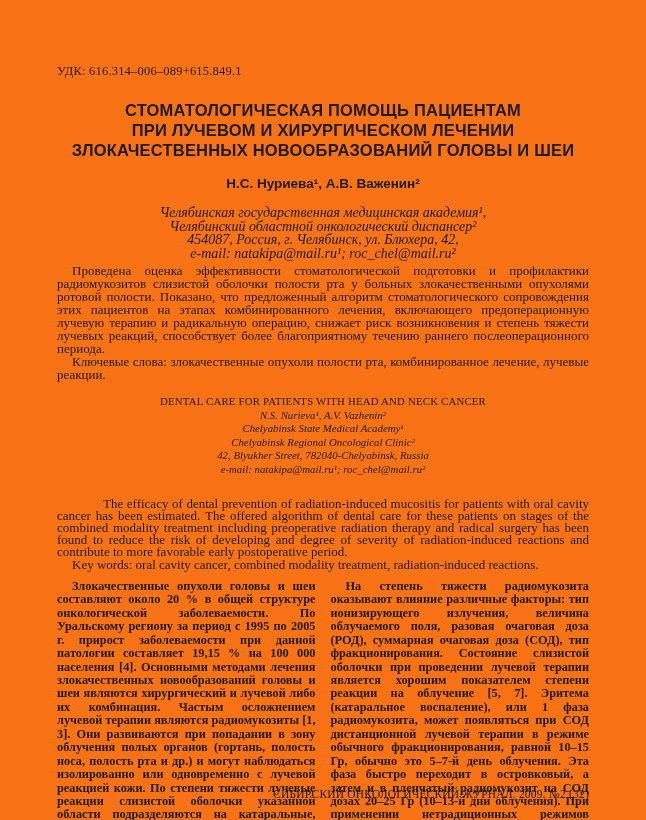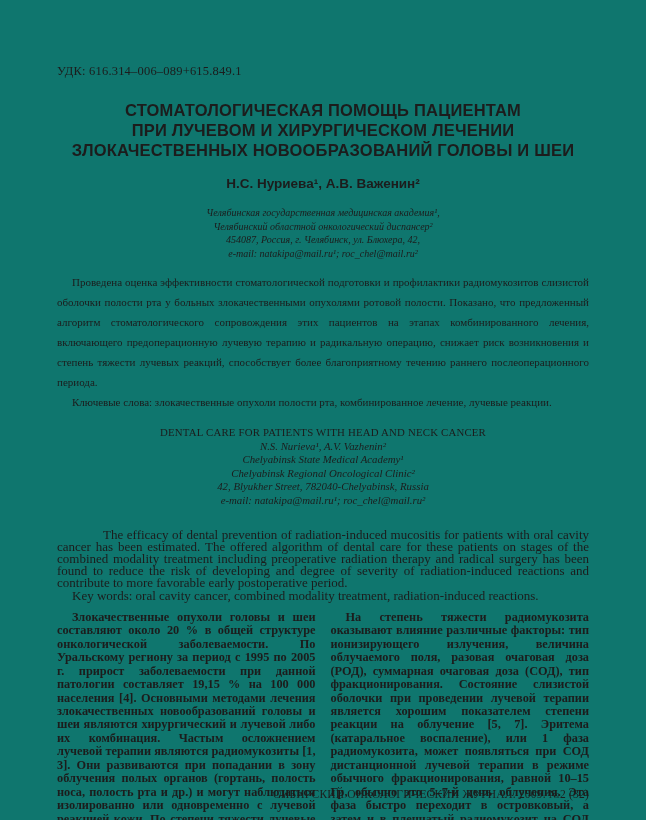"УДК: 616.314–006–089+615.849.1" .page { background: #0f766e -> #f97316 }
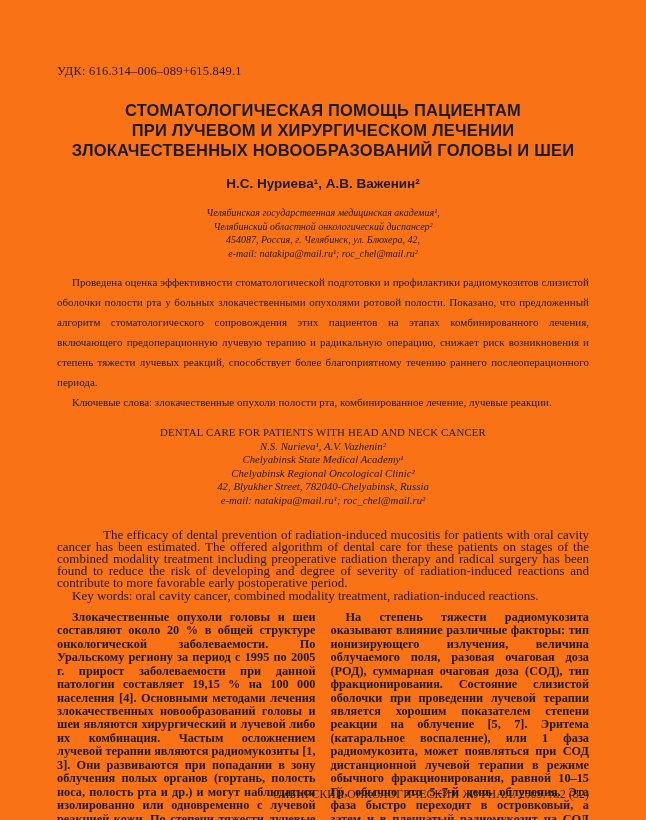"Челябинская государственная медицинская" .affil-ru { font-size: 10px -> 14px }
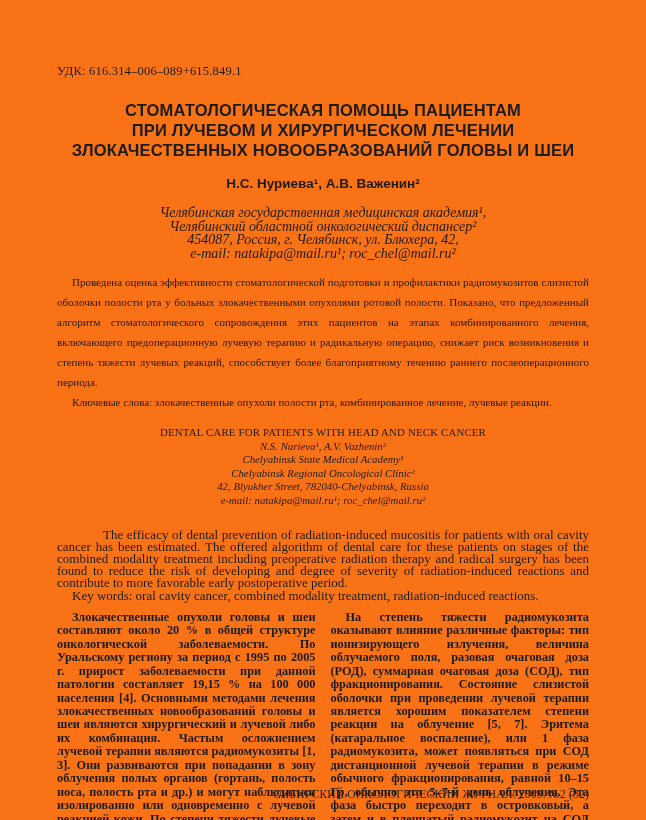"Проведена оценка эффективности" .abstract-ru { font-size: 11px -> 13px; line-height: 20px -> 13px; margin-top: 12px -> 4px }
